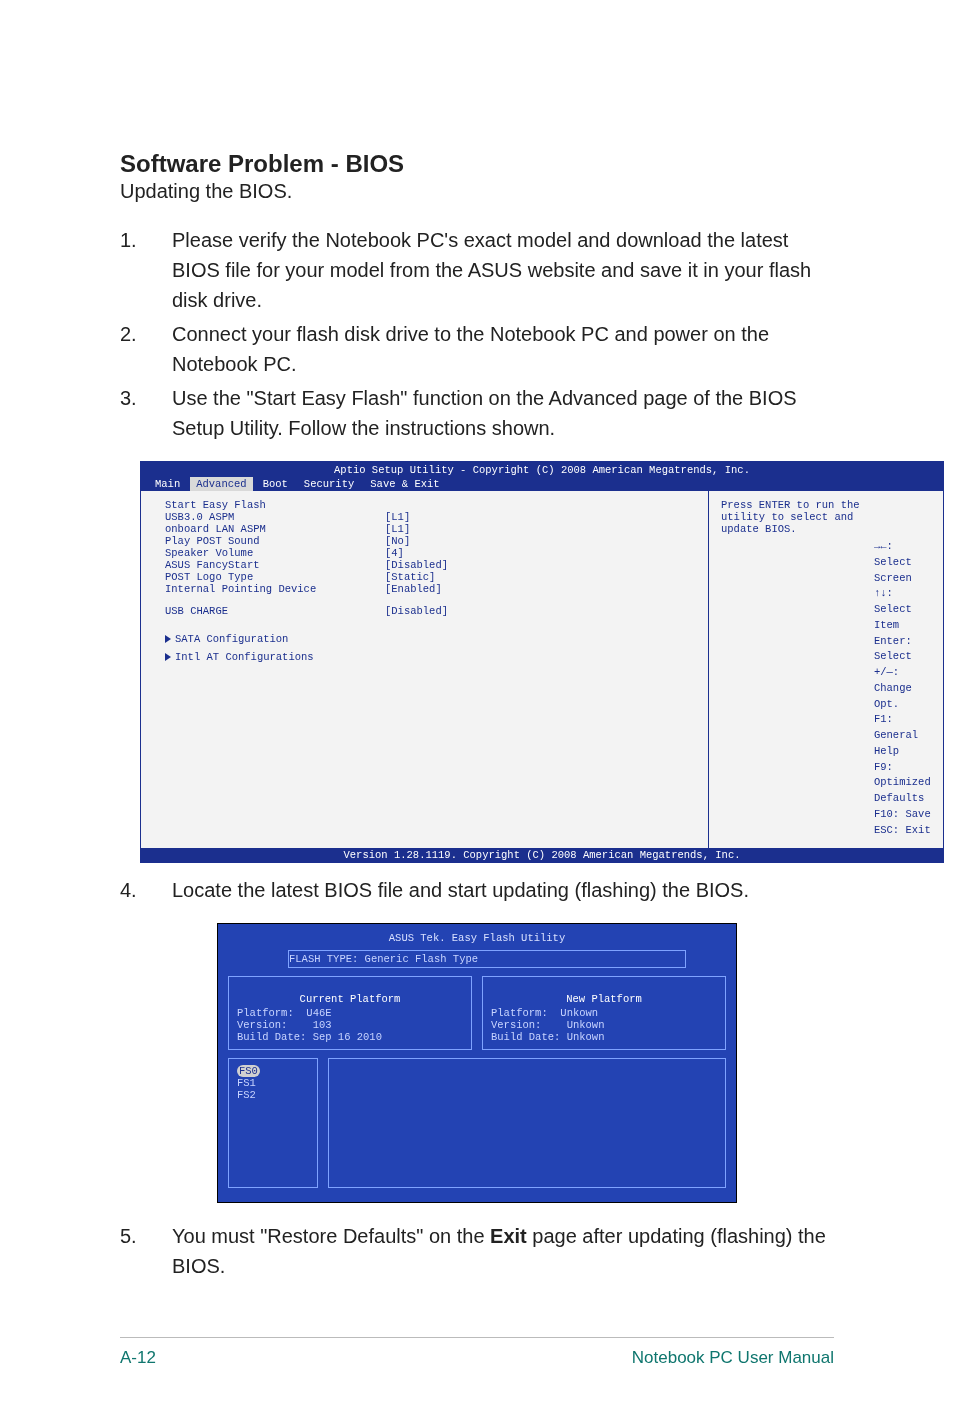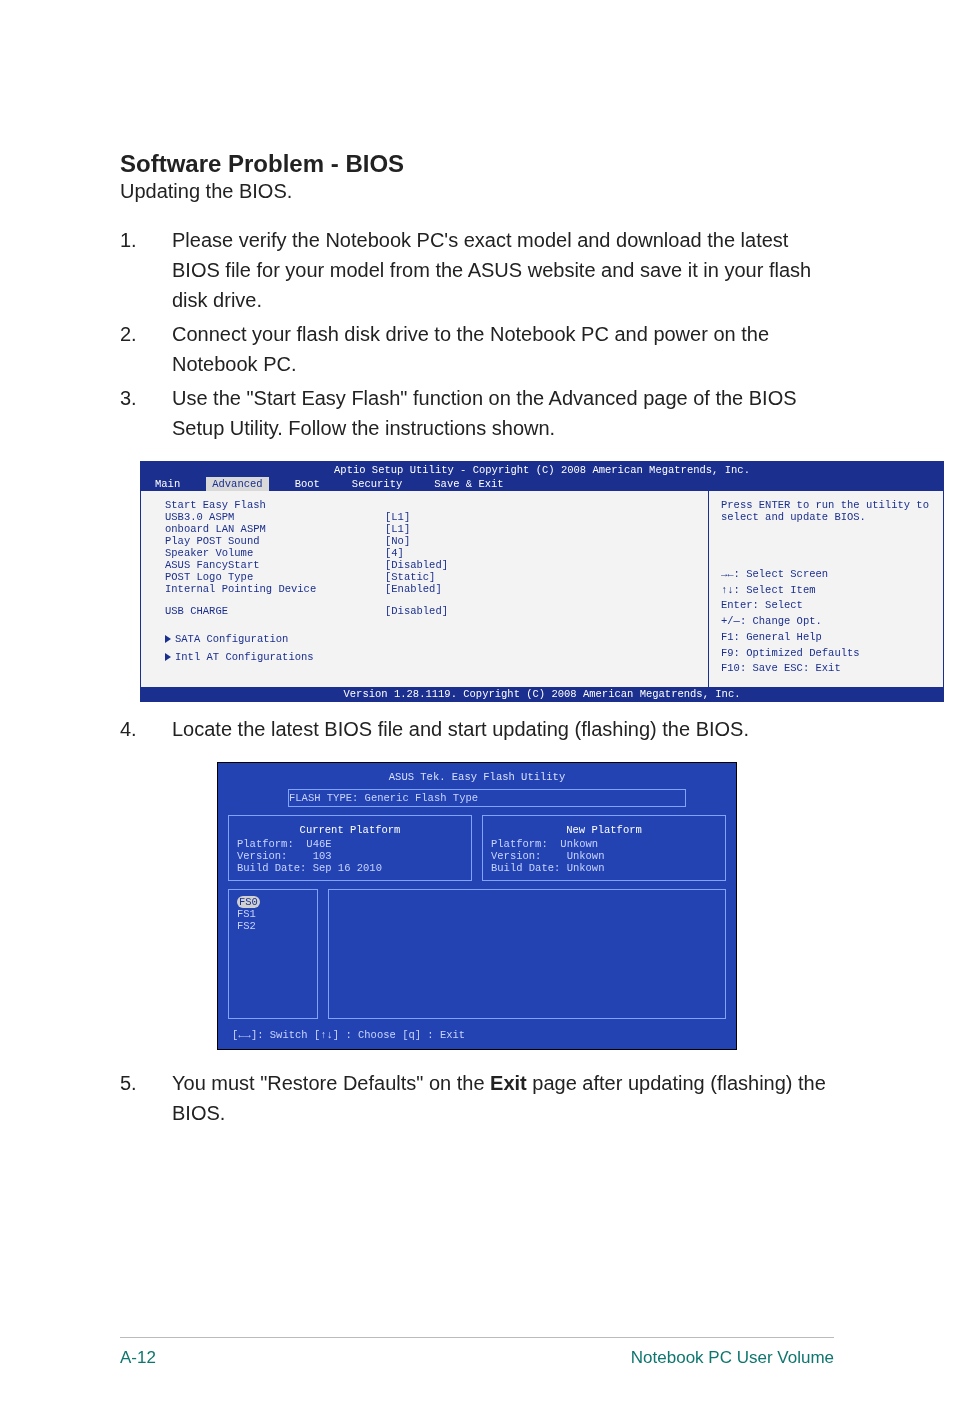"Main" .bios .tabs { gap: 20px -> 4px }
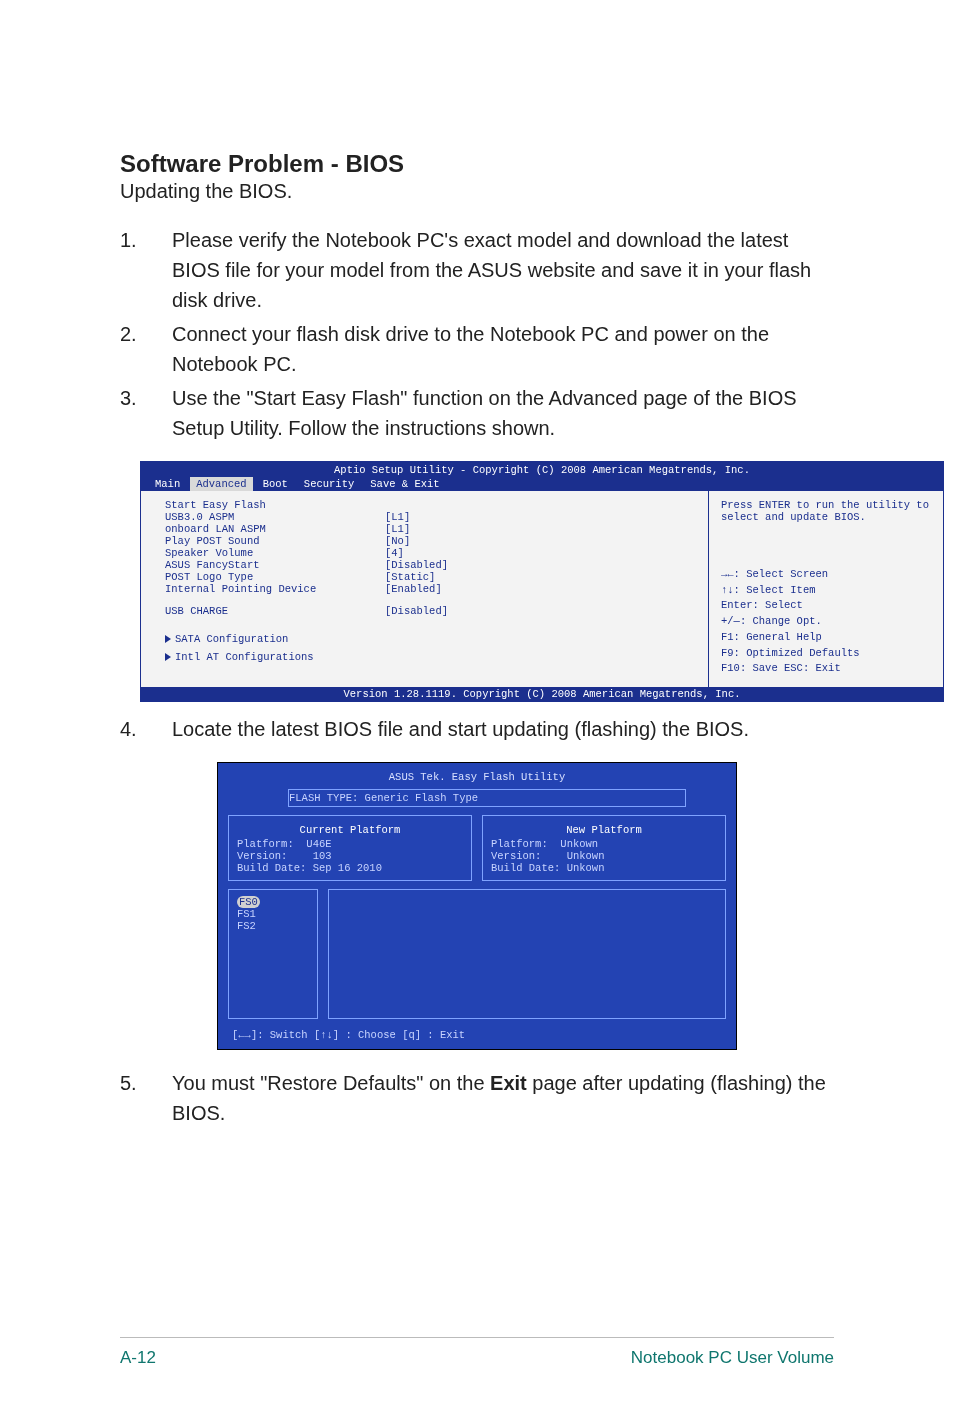"Press ENTER to run the" .bios .right { flex-direction: column -> row }
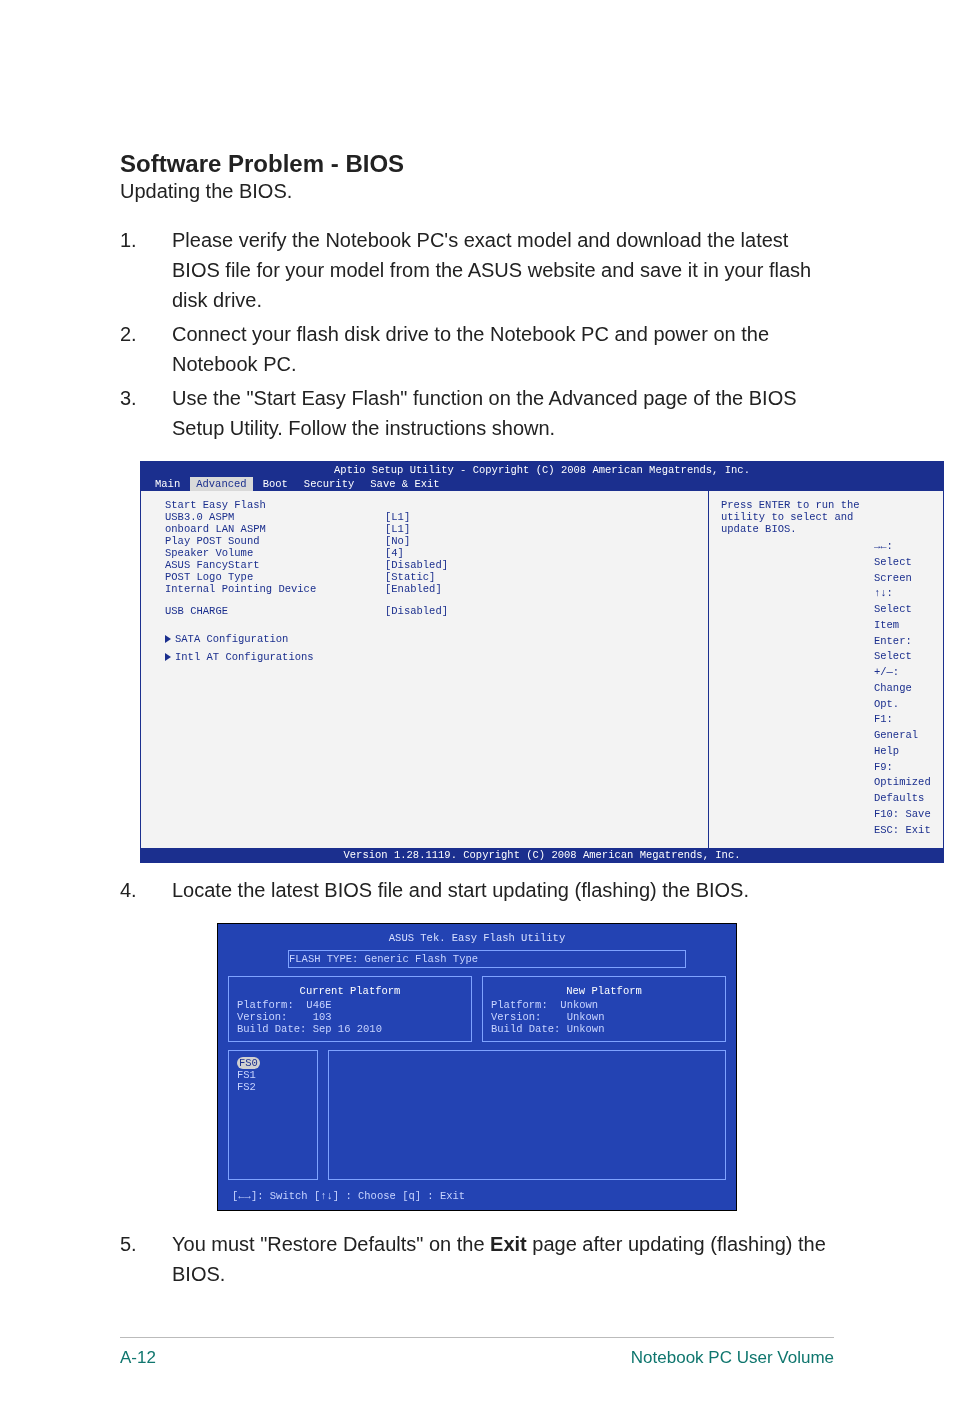"Current Platform" .flash .platbox { padding: 8px 8px 6px 8px -> 16px 8px 6px 8px }
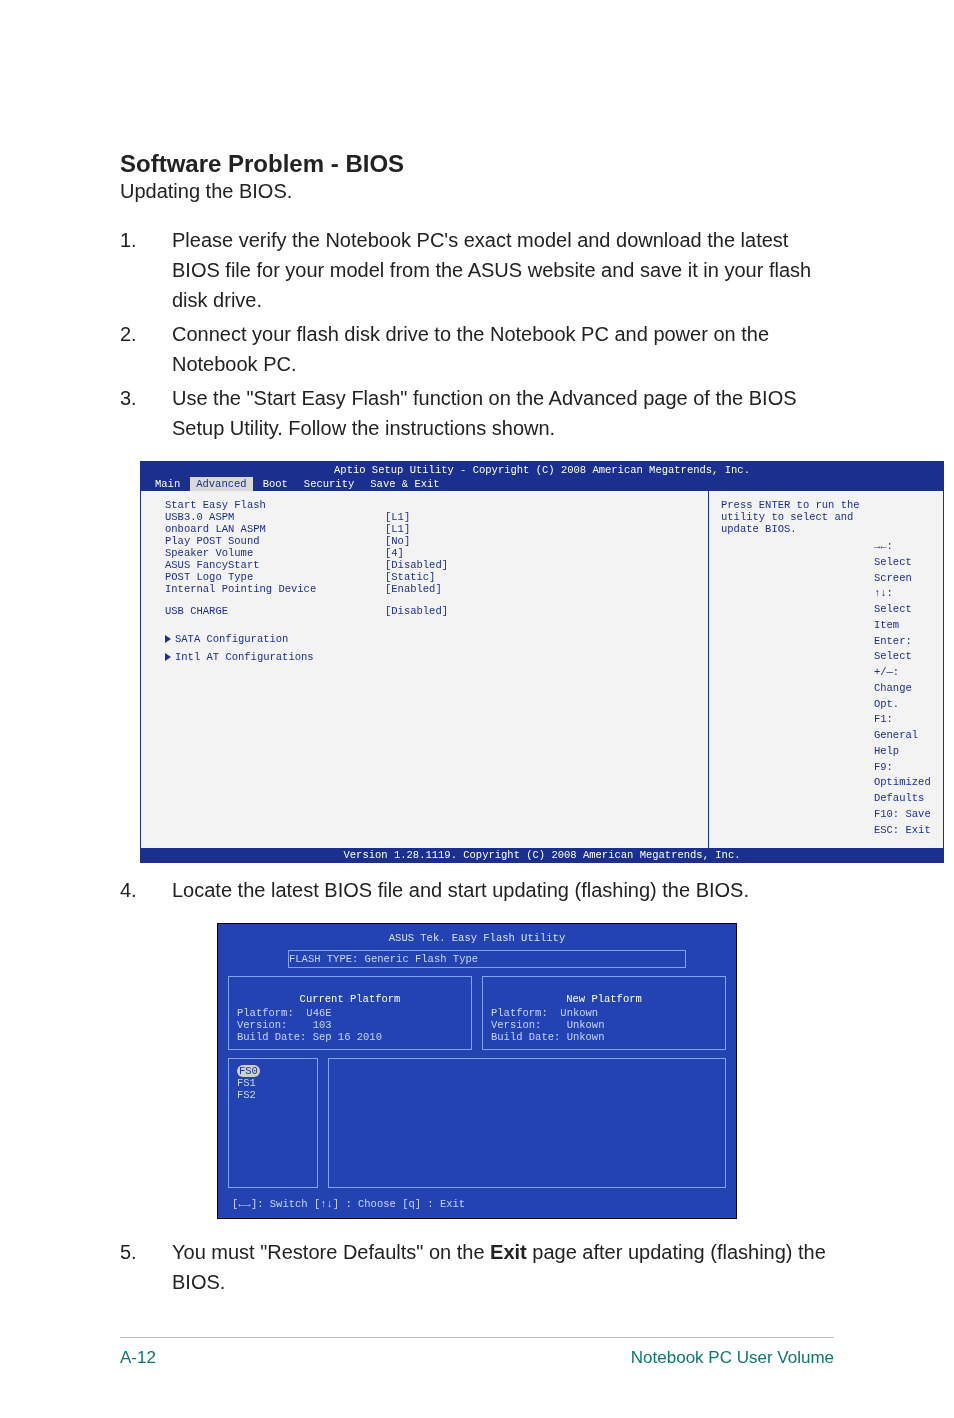"[←→]: Switch [↑↓] : Choose" div.hint { html: <div>[←→]: Switch [↑↓] : Choose [q] : Exit</div> -> none }
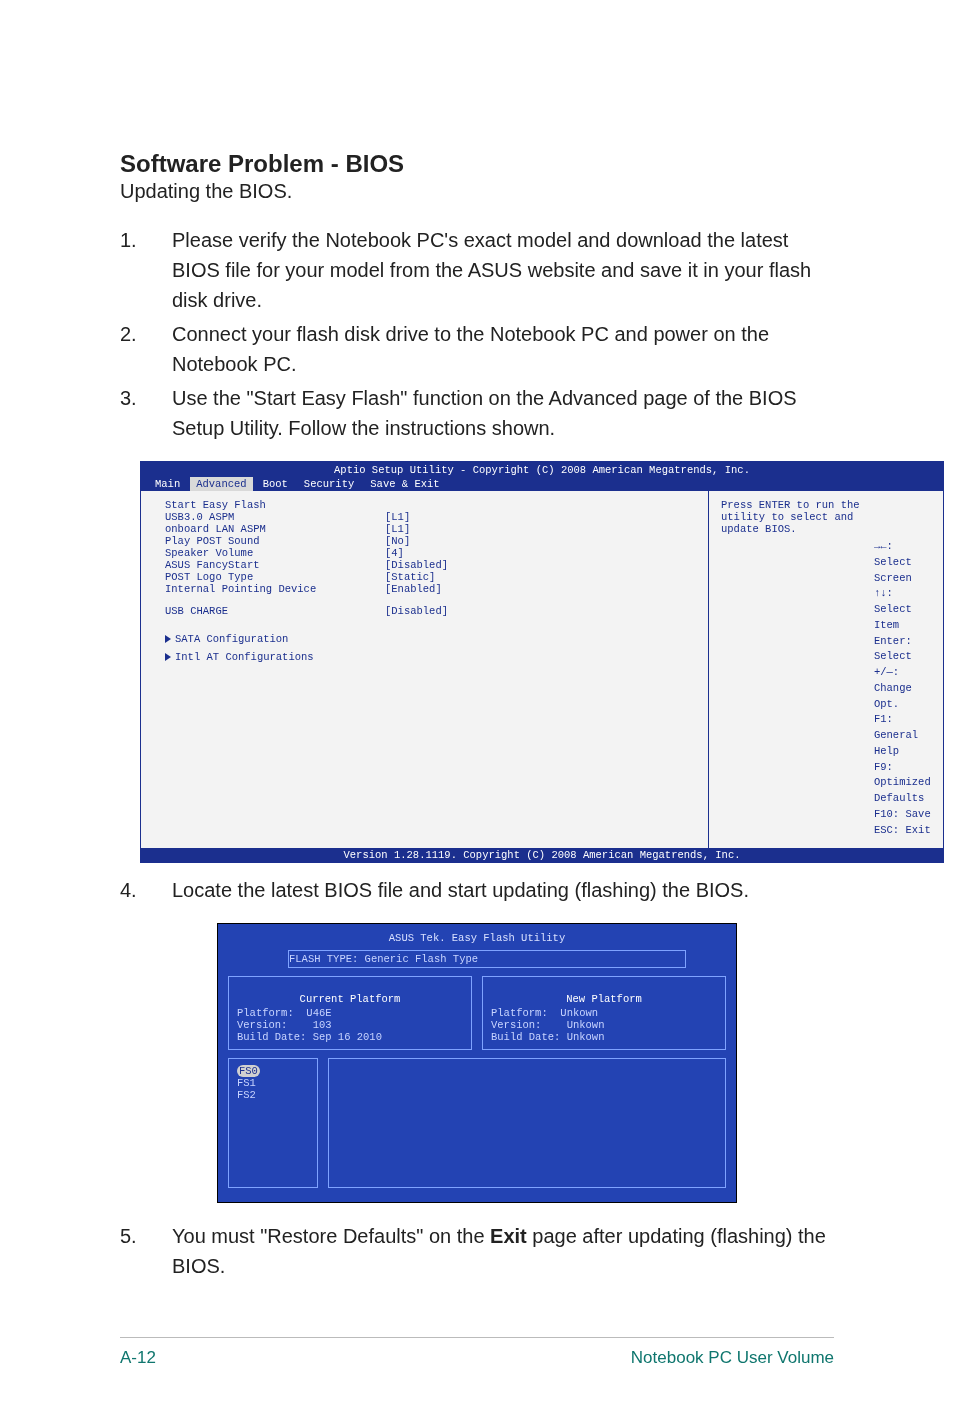"Notebook PC User Volume" span { text: Volume -> Manual }
